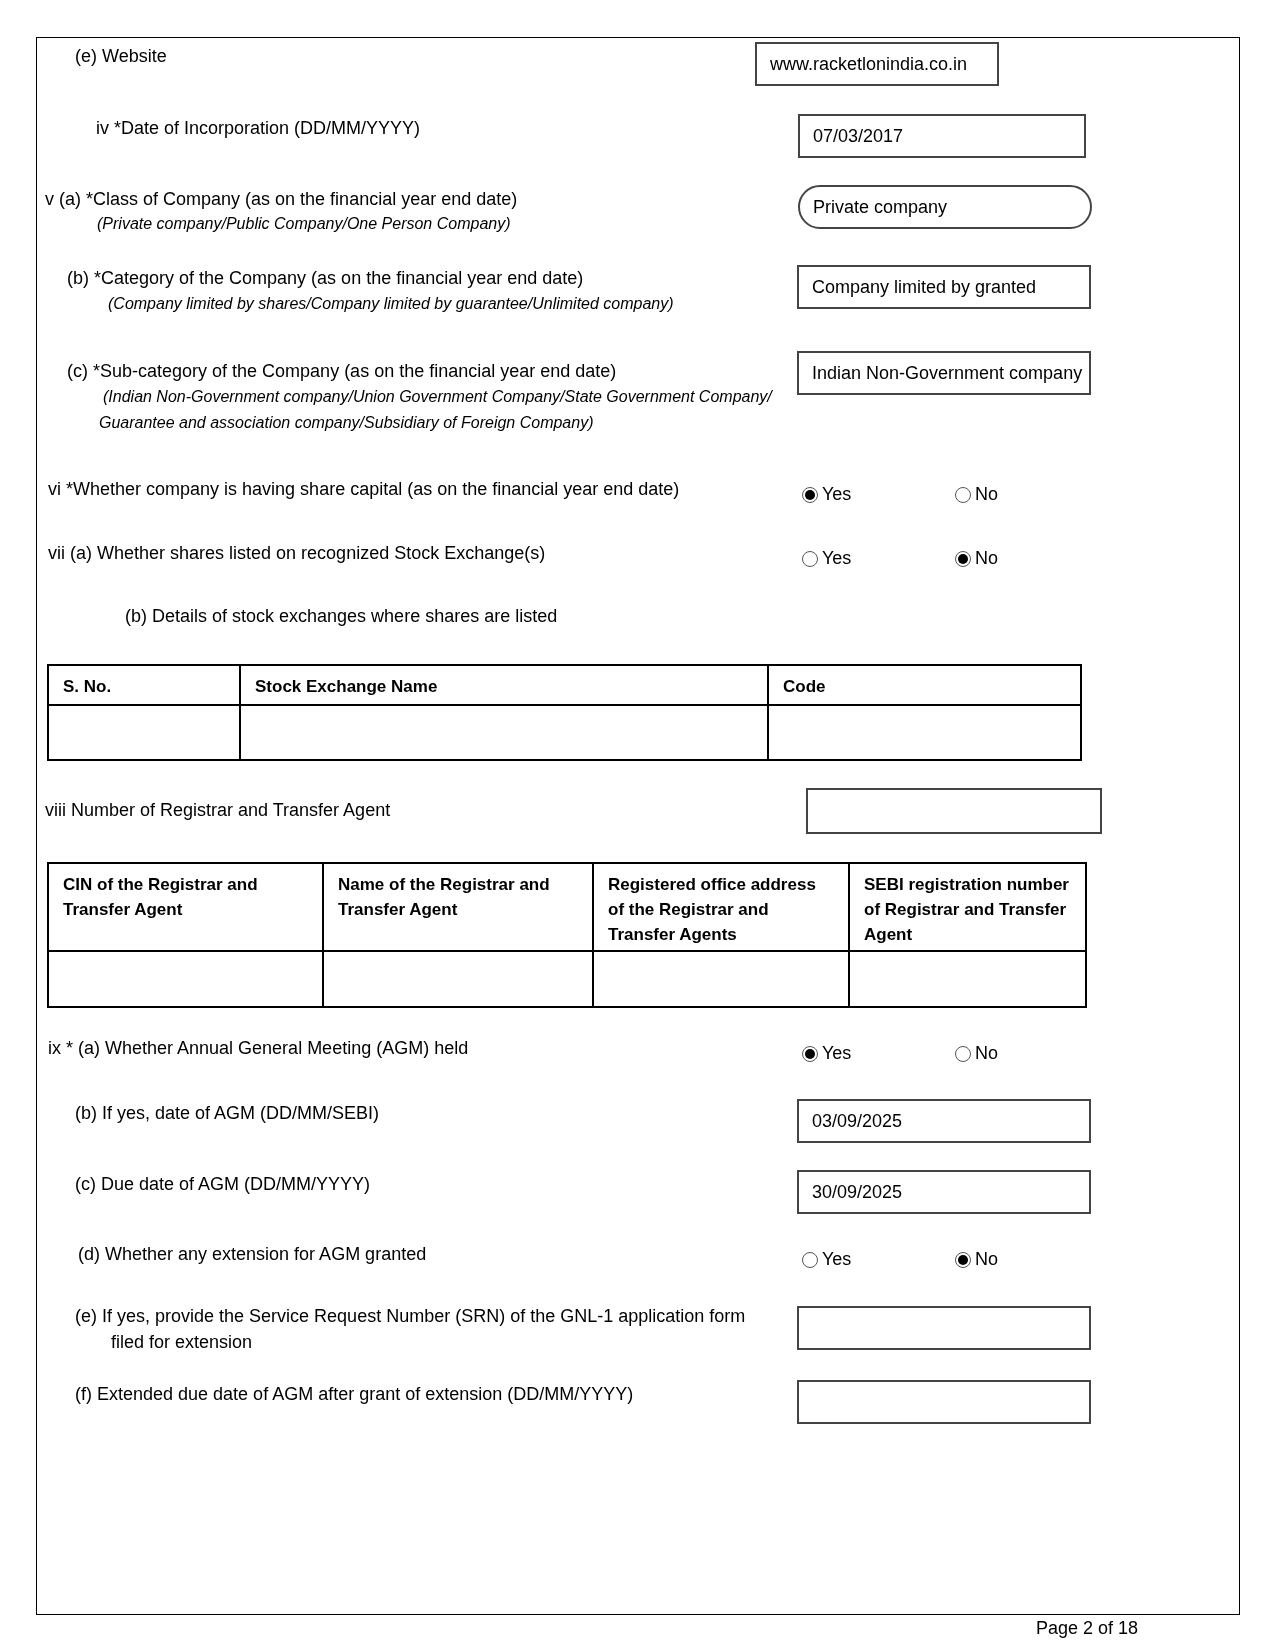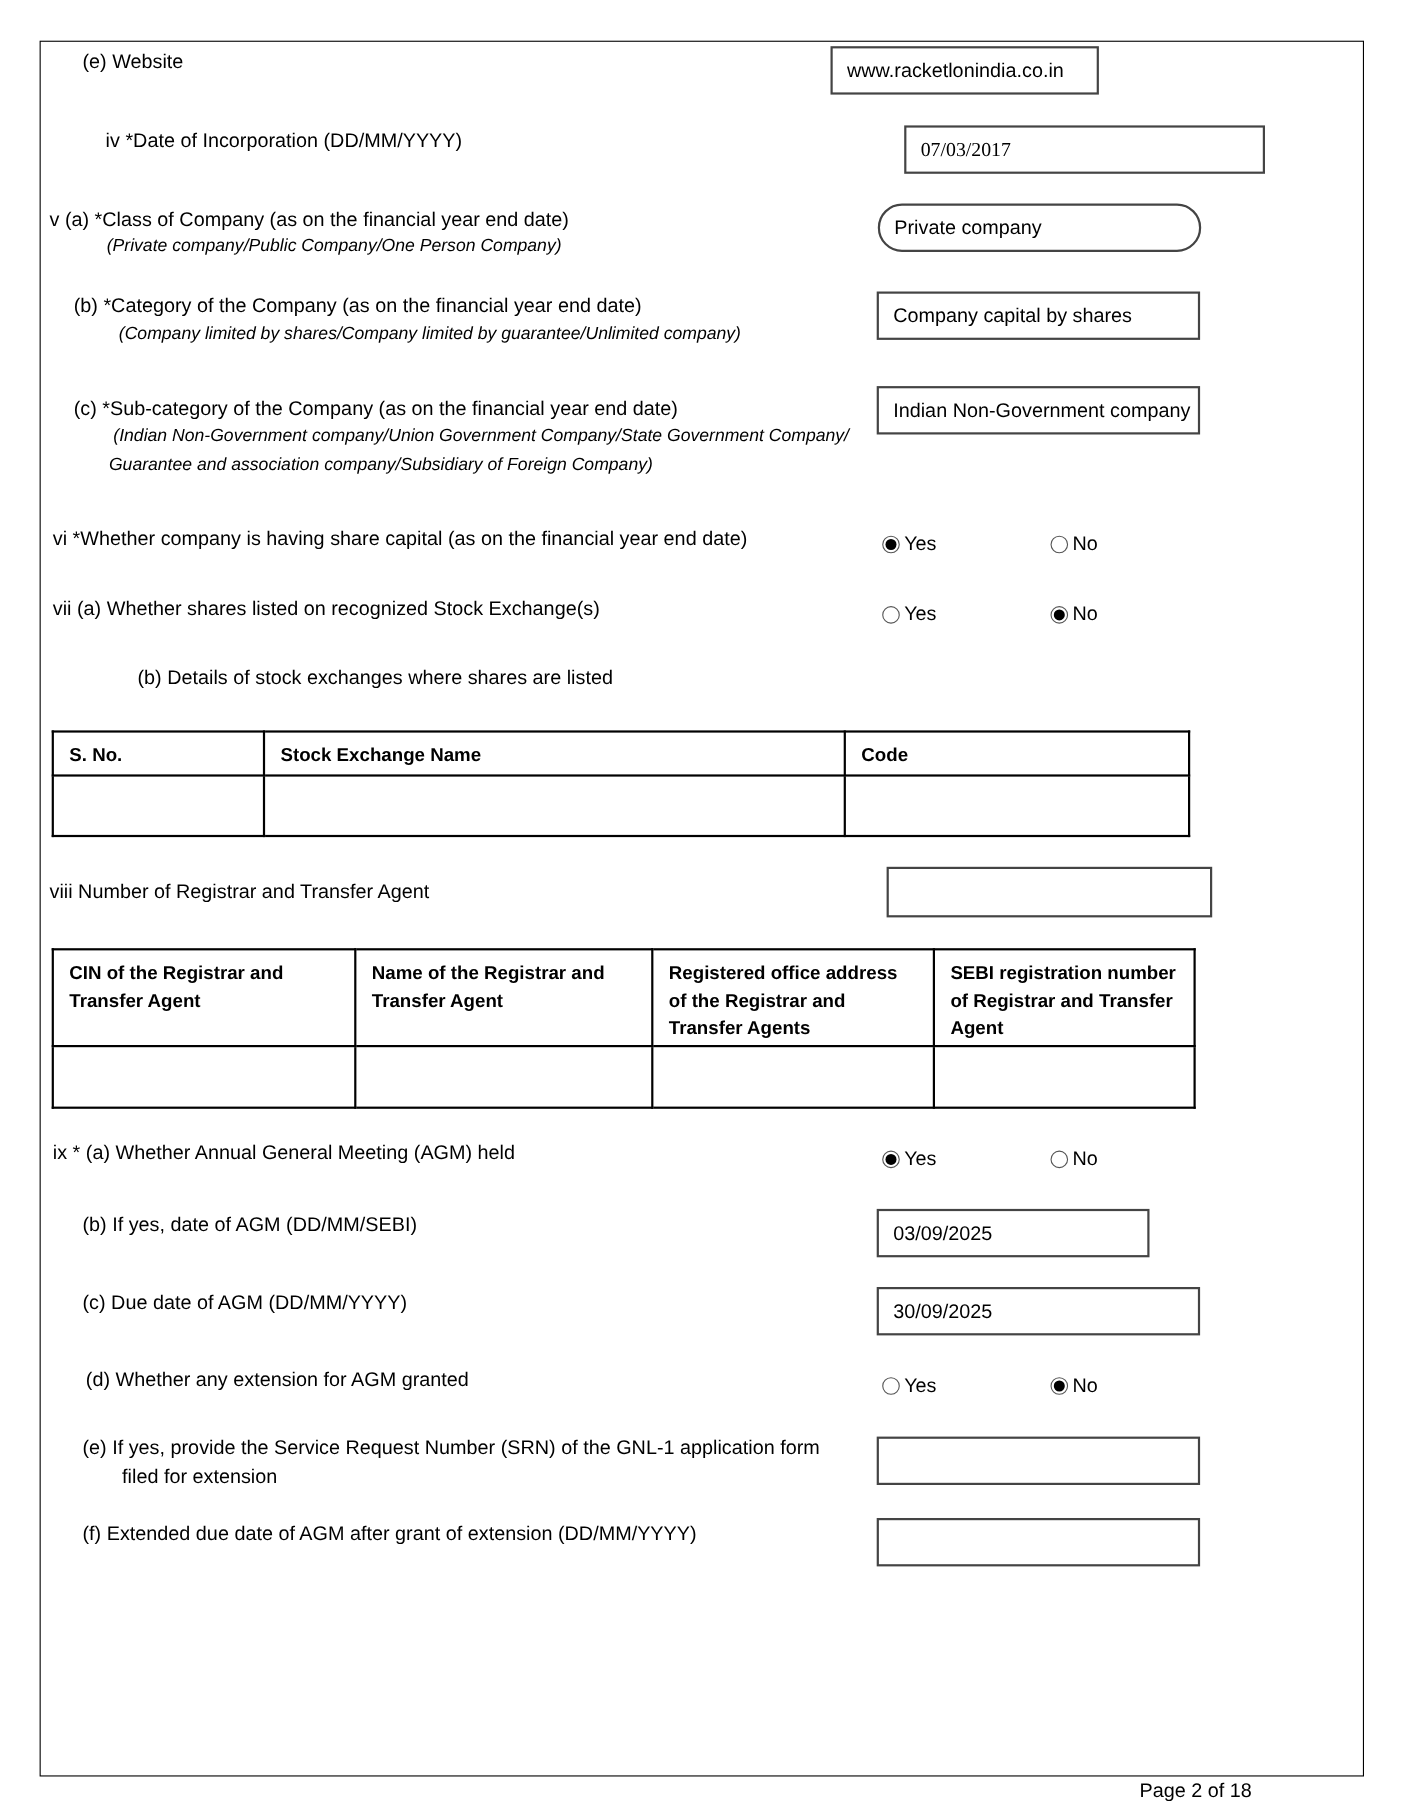"07/03/2017" div.field { font-family: Liberation Serif, serif -> none; left: 822px -> 798px; width: 328px -> 288px }
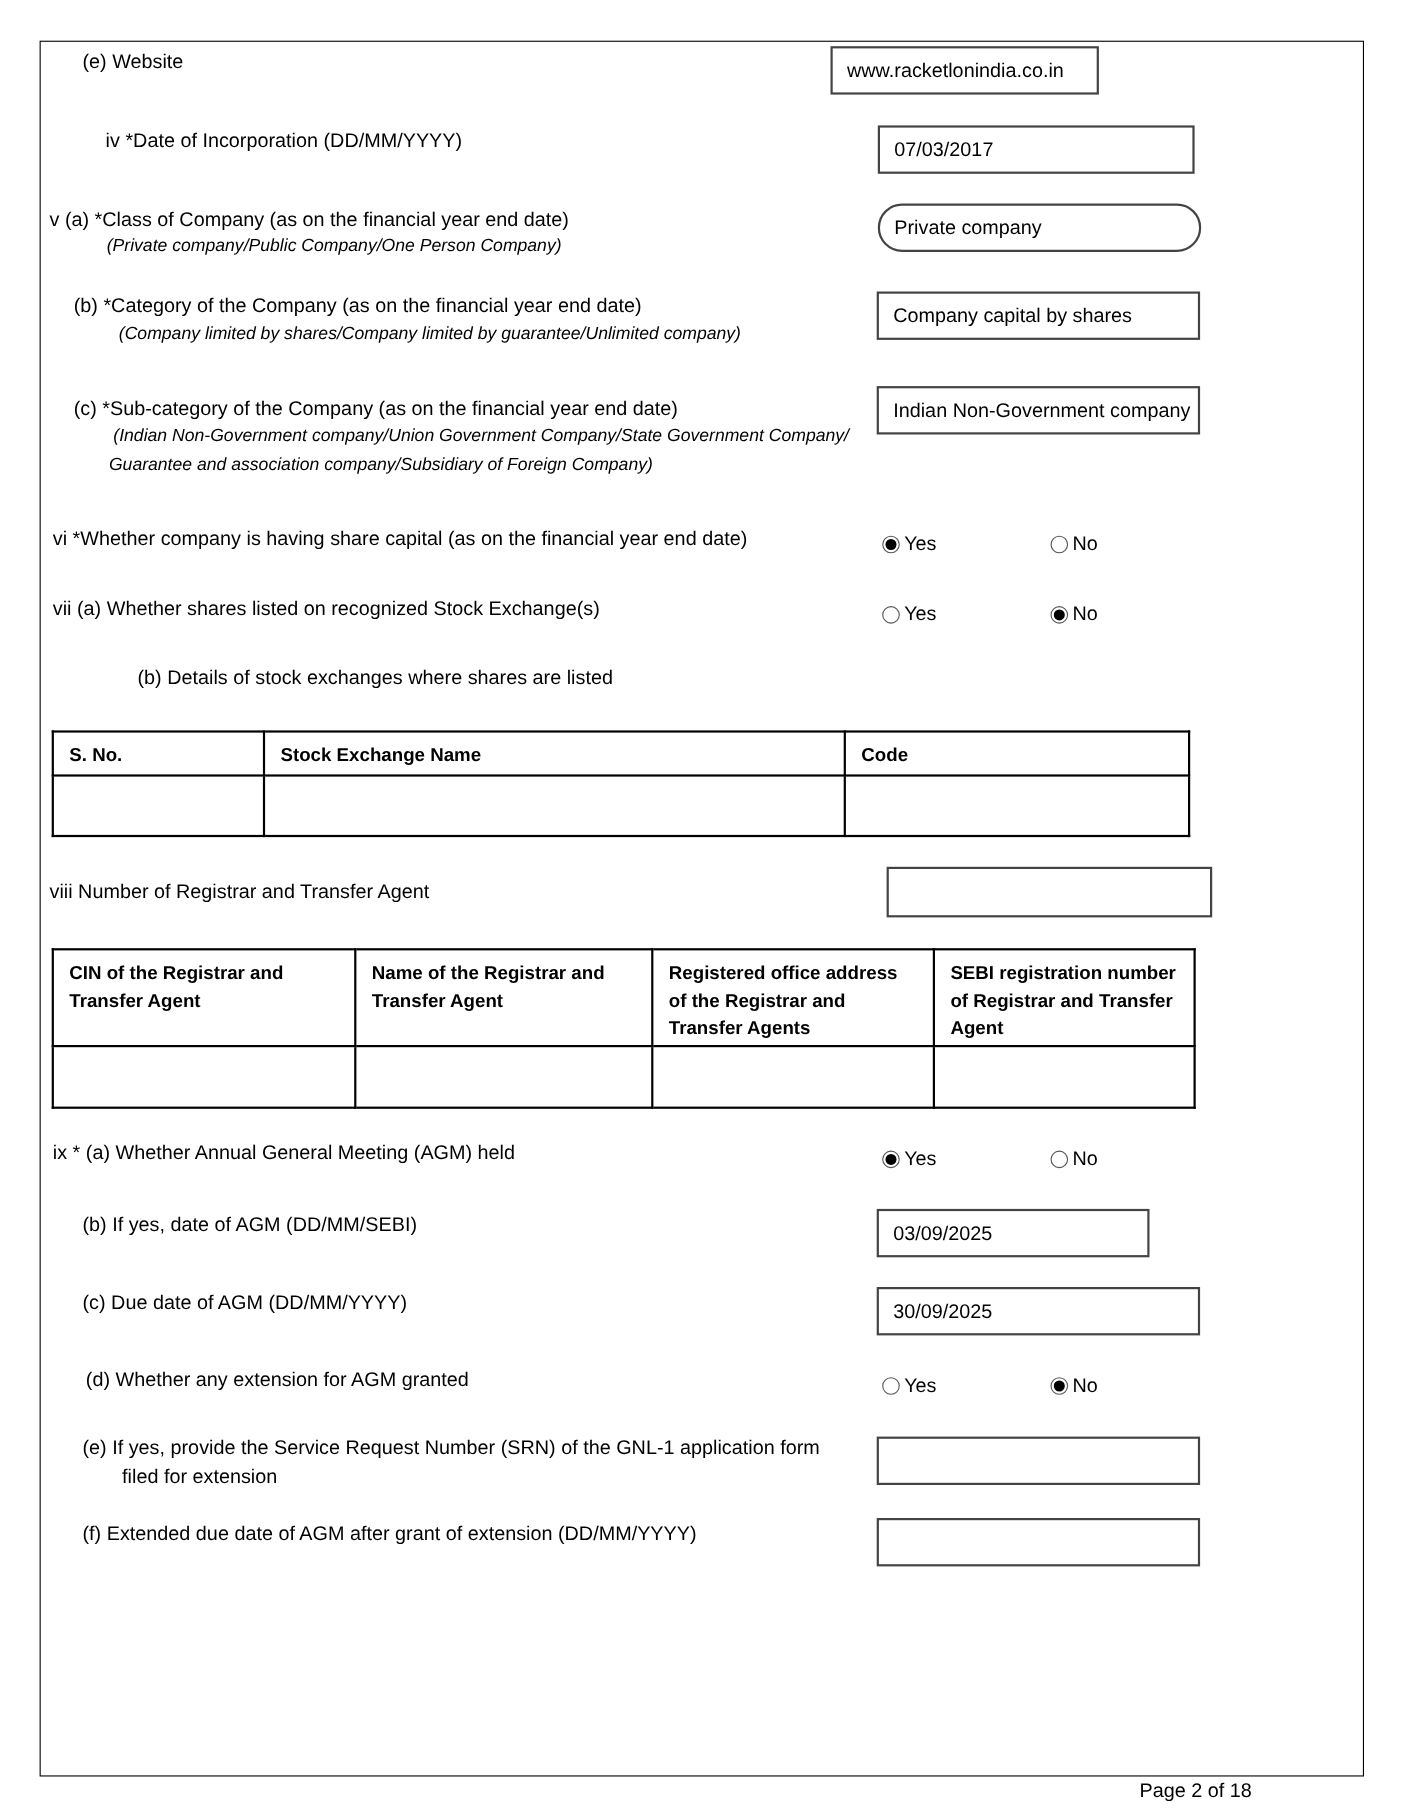"Company capital by shares" div.field { text: capital by shares -> limited by granted }
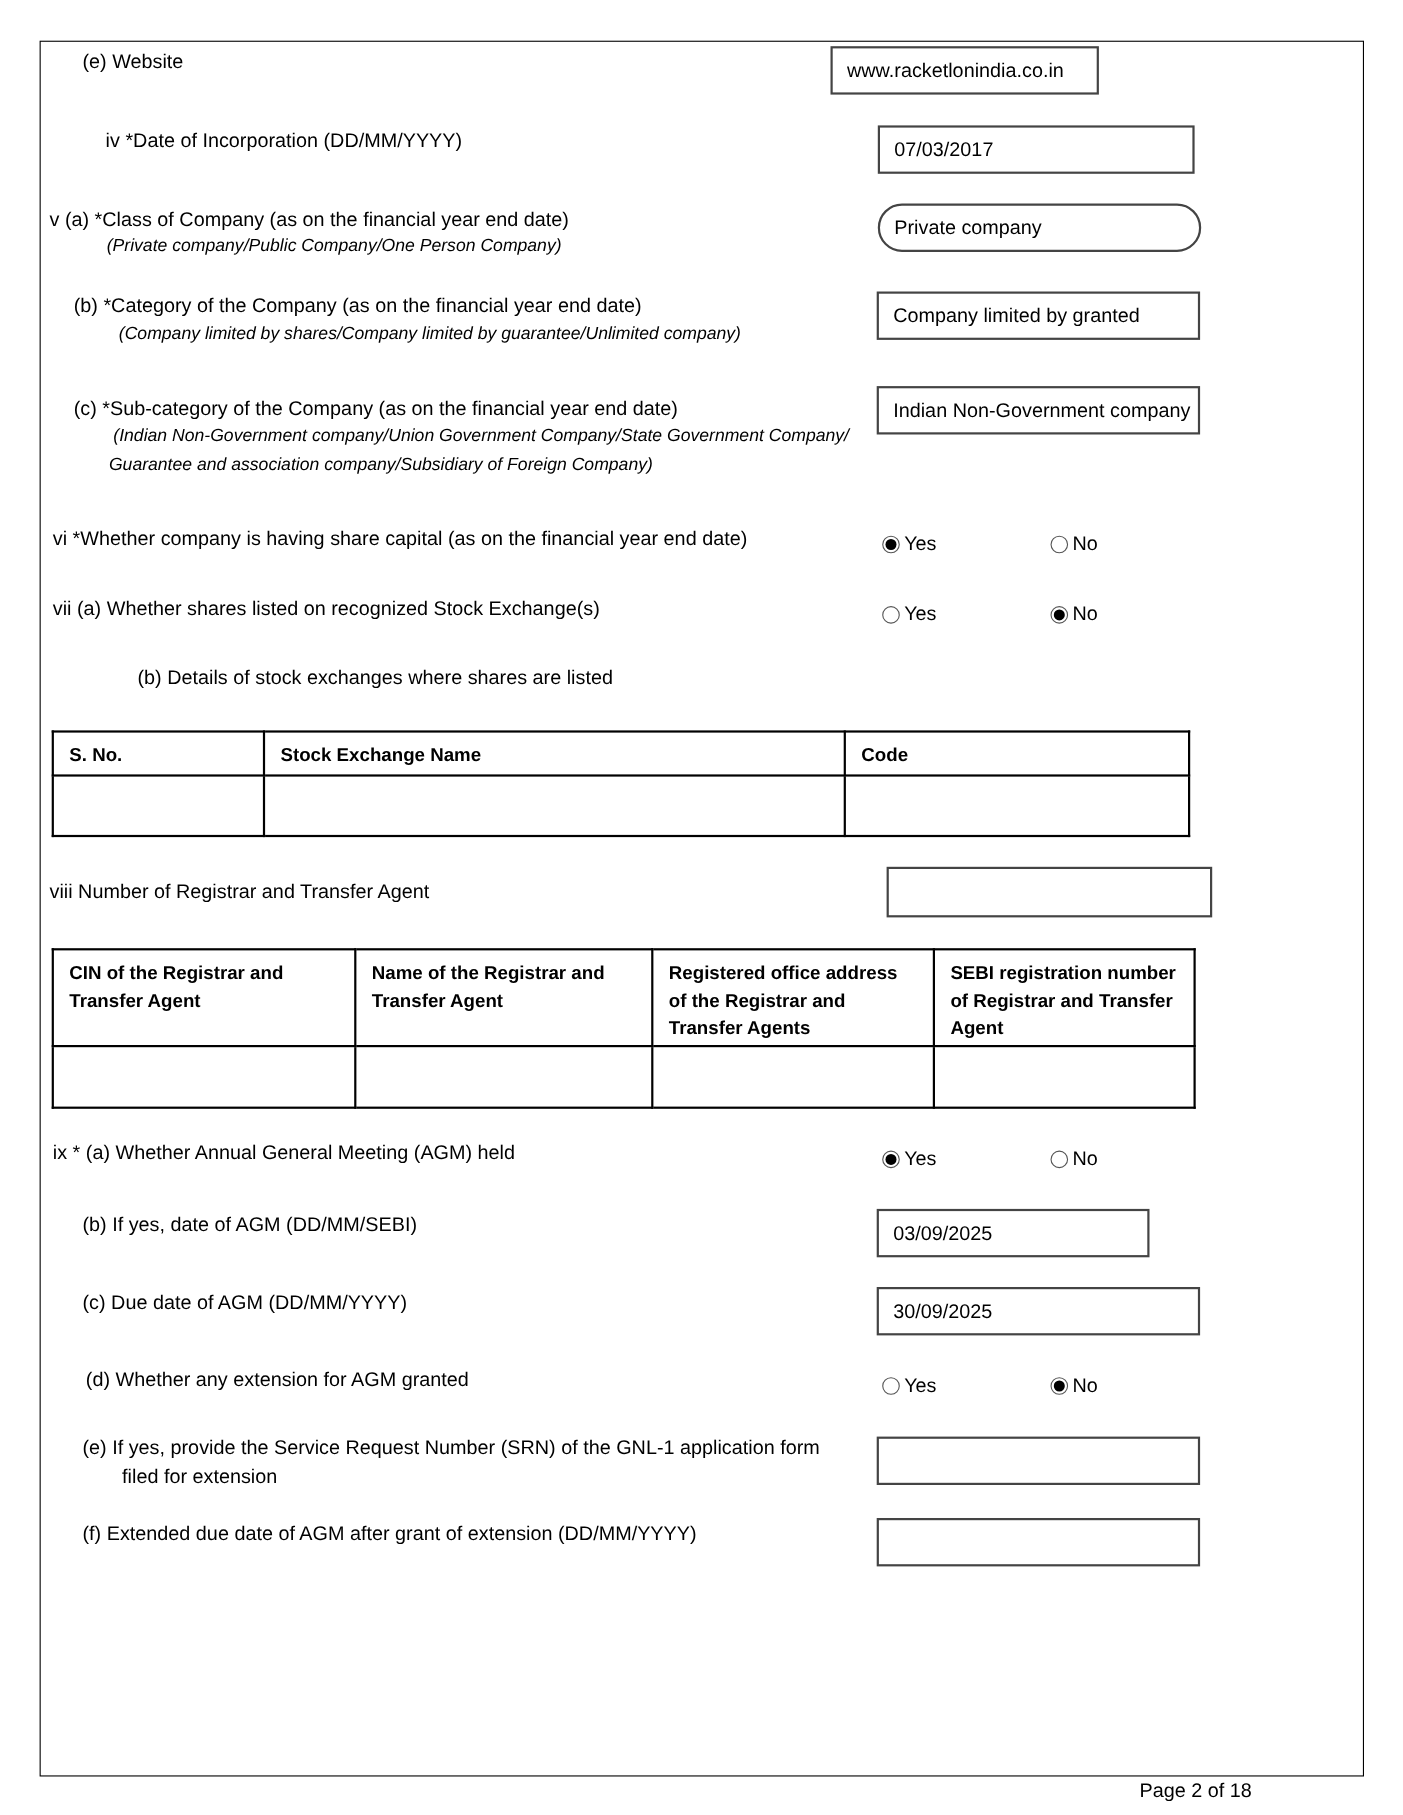"03/09/2025" div.field { width: 248px -> 294px }
